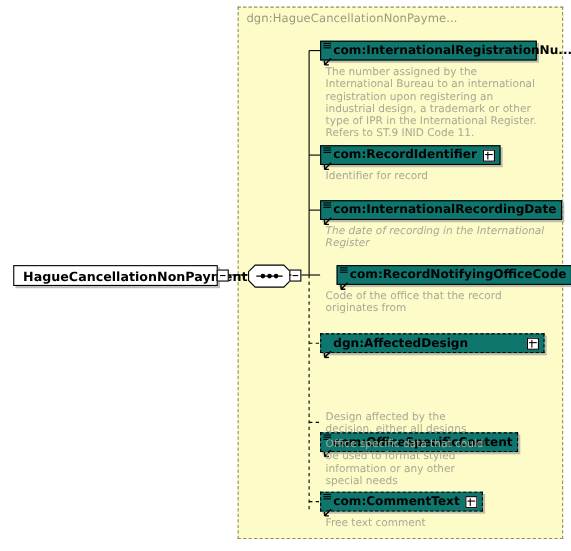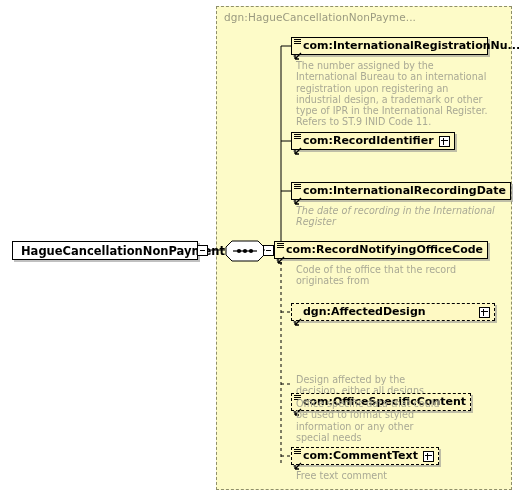"com:InternationalRegistrationNu..." .node { background: #fef9c3 -> #0f766e }
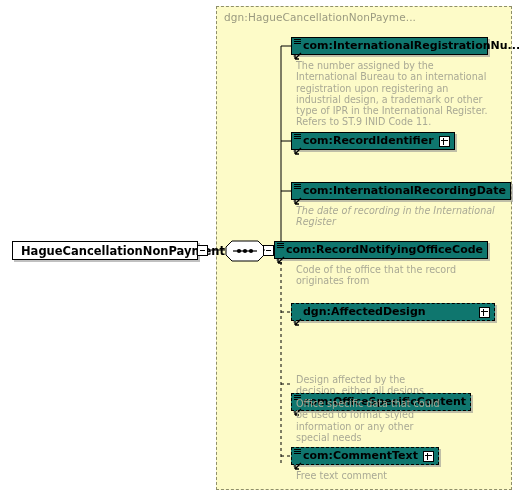"Identifier for record" div.desc { html: none -> <div>Identifier for record</div> }
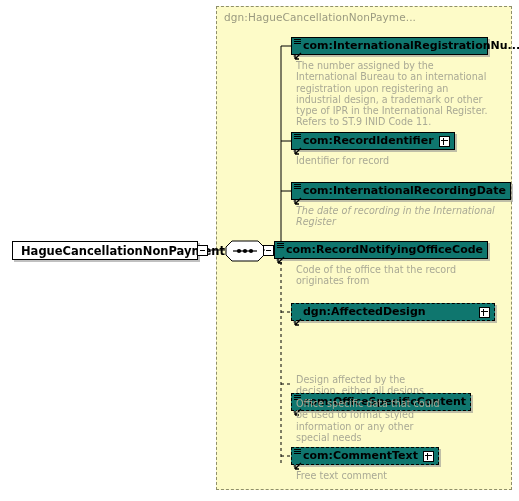"com:RecordNotifyingOfficeCode" div.node { left: 274px -> 306px }
